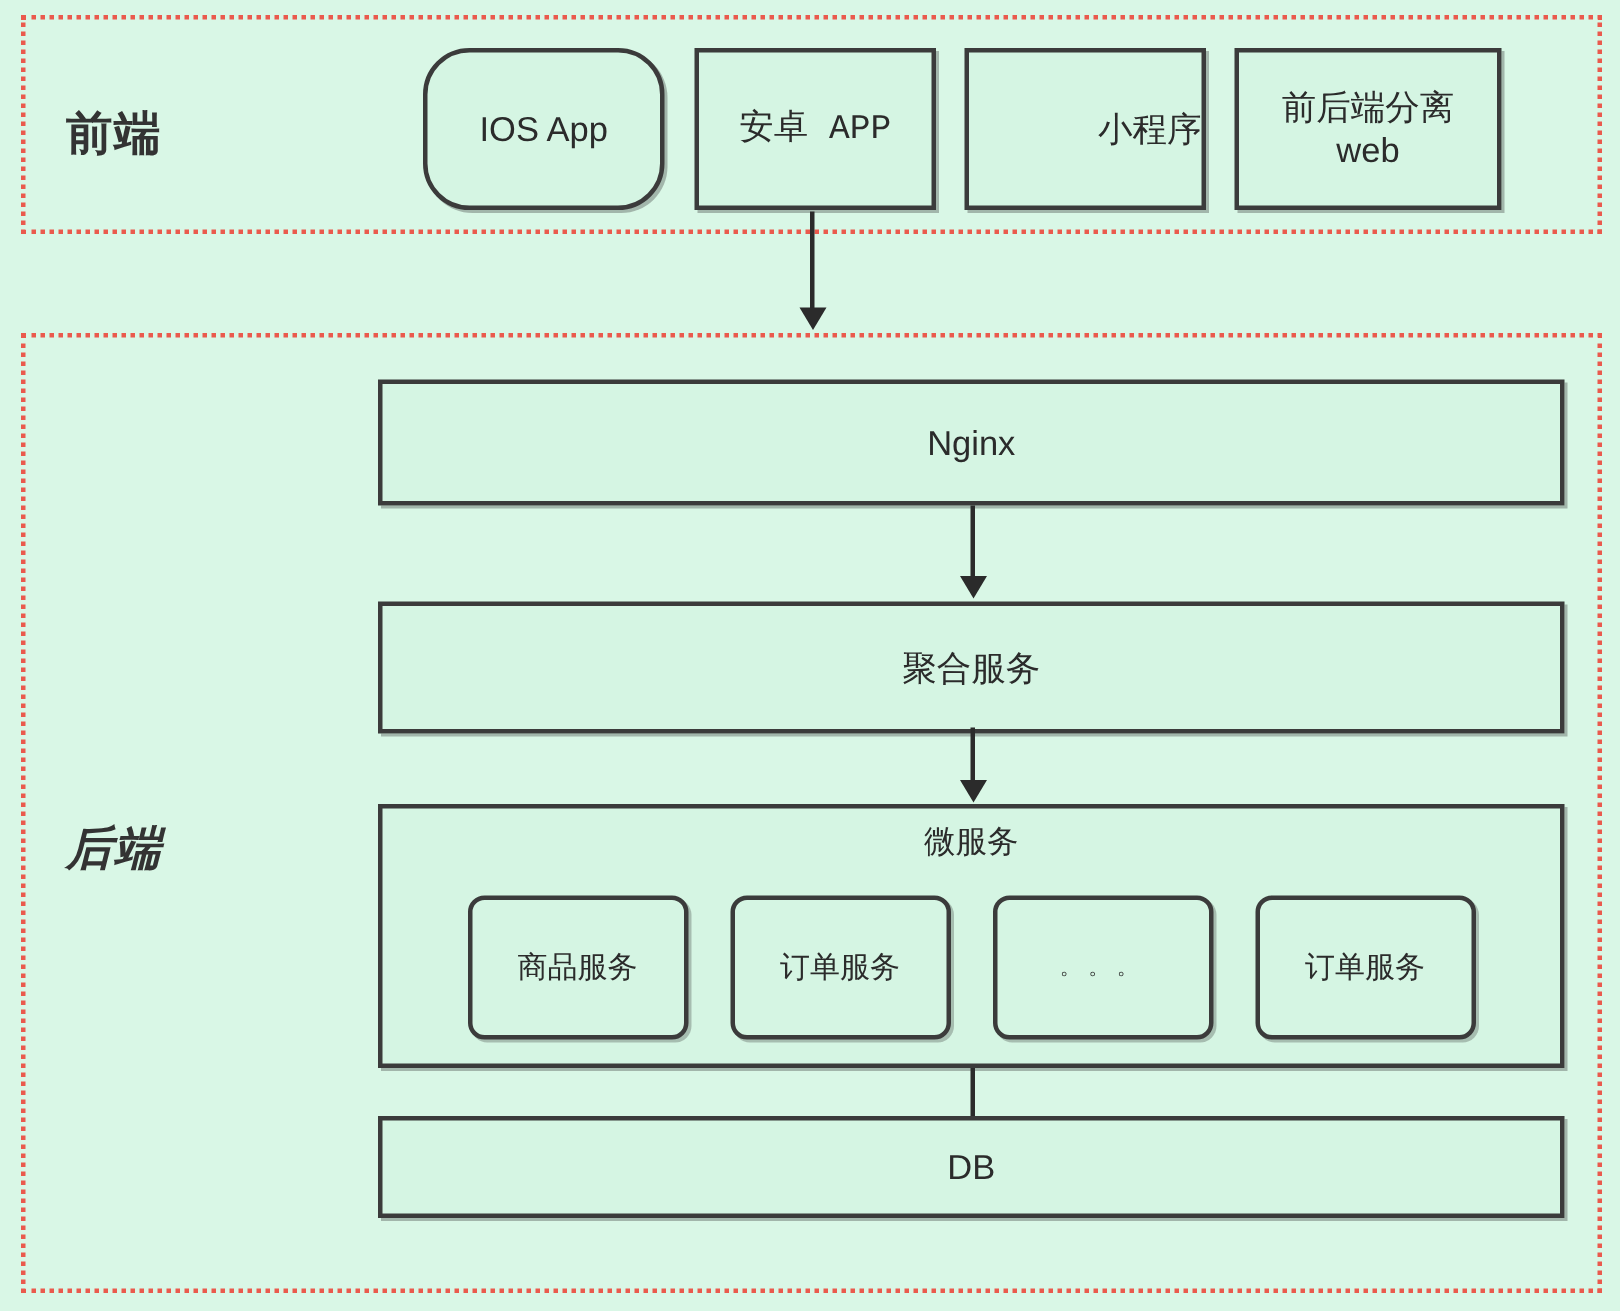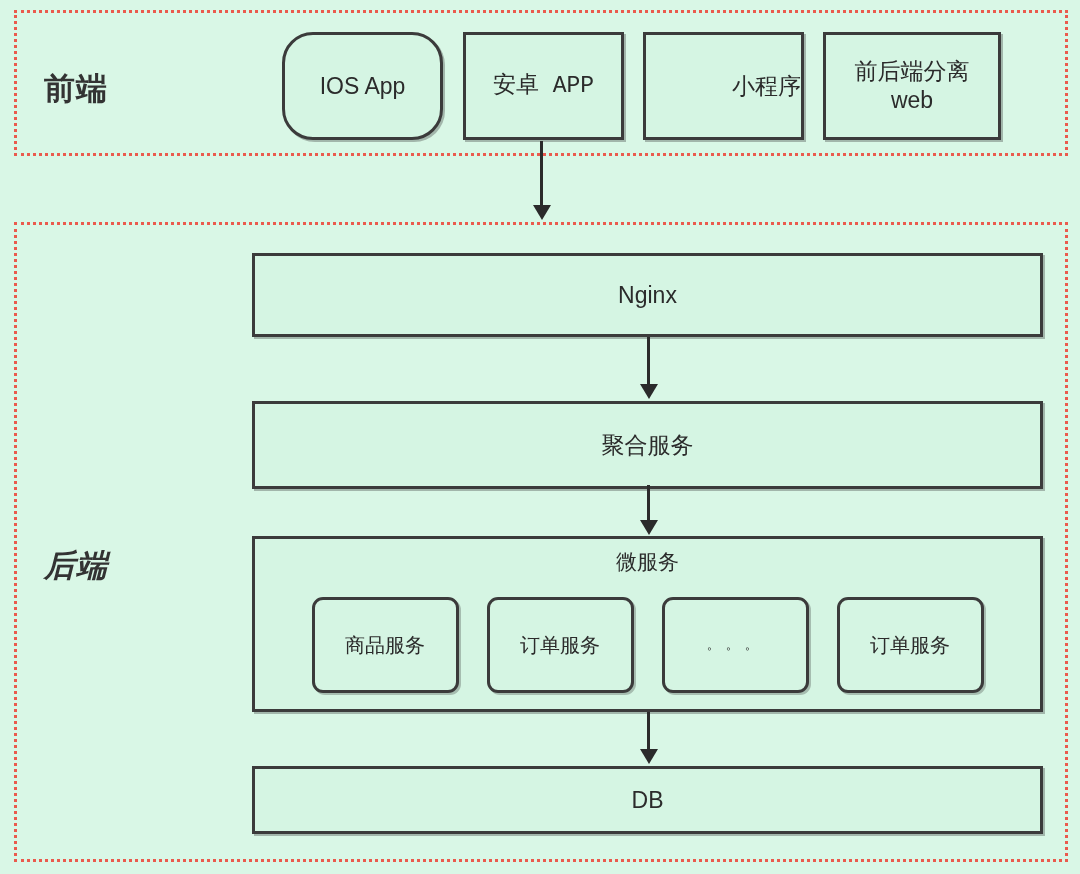"DB" #box-db { top: 766px -> 744px }
